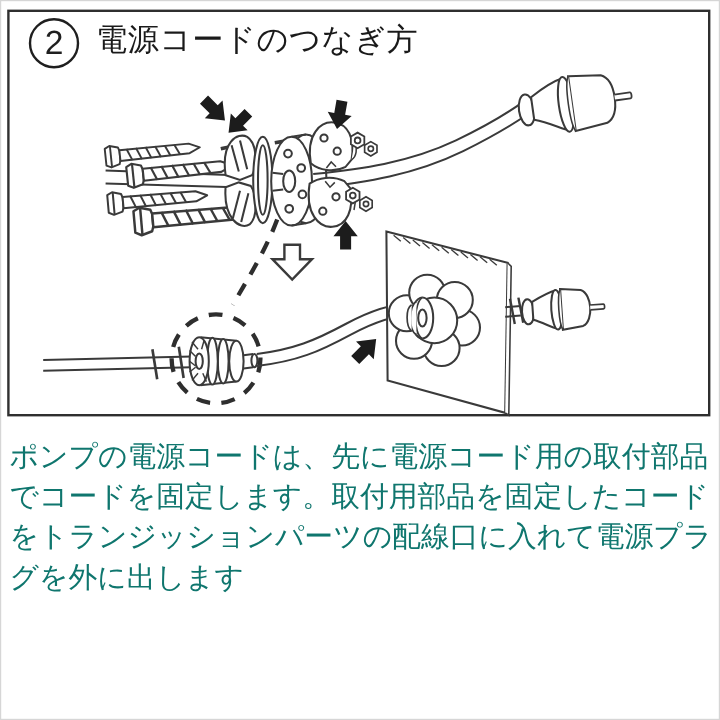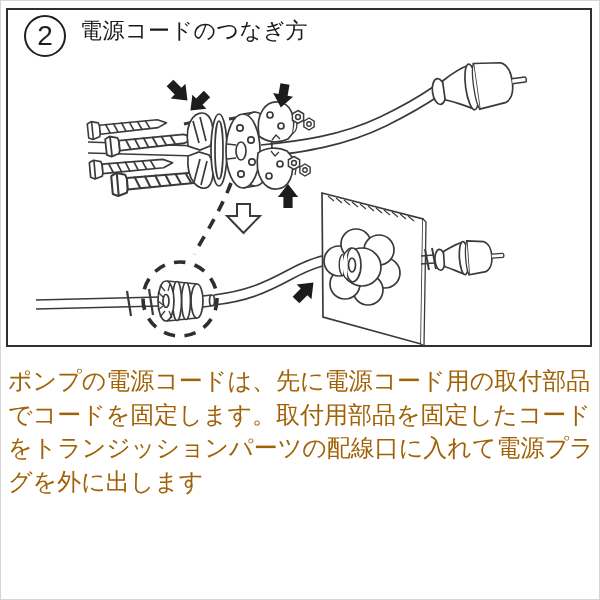"電源コードのつなぎ方" .panel-title { font-size: 22px -> 26px }
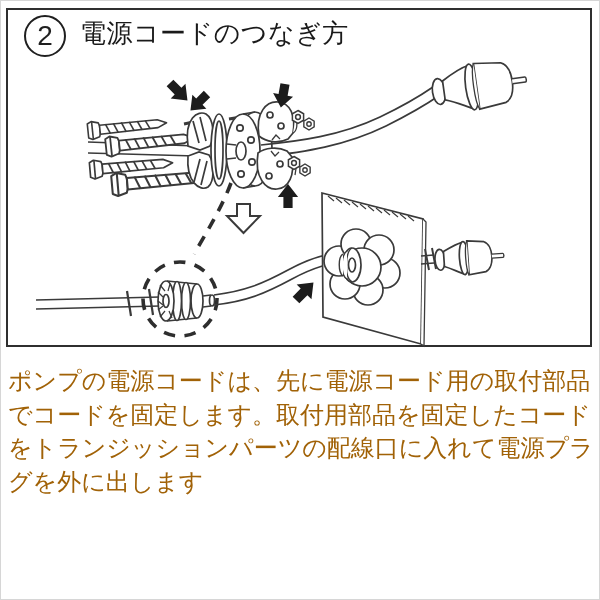"ポンプの電源コードは、先に電源コード用の取付部品" .caption { color: #a16207 -> #0f766e }
